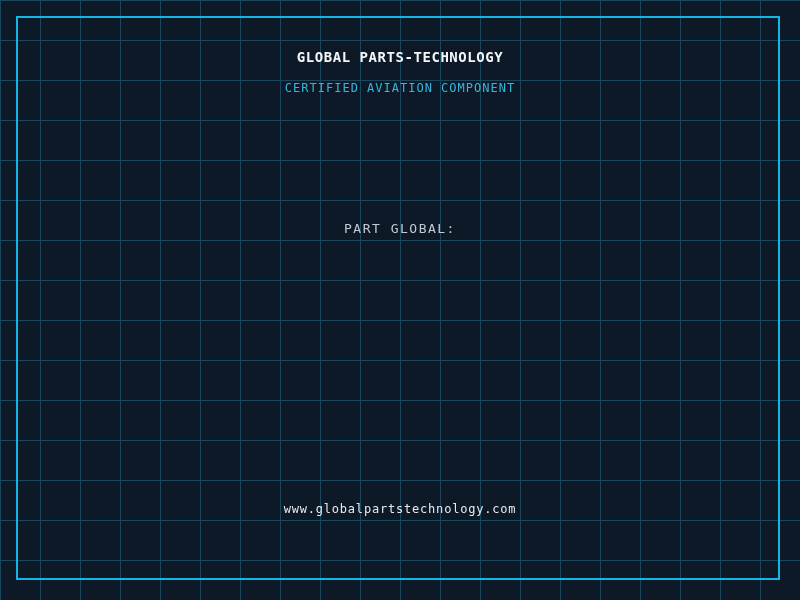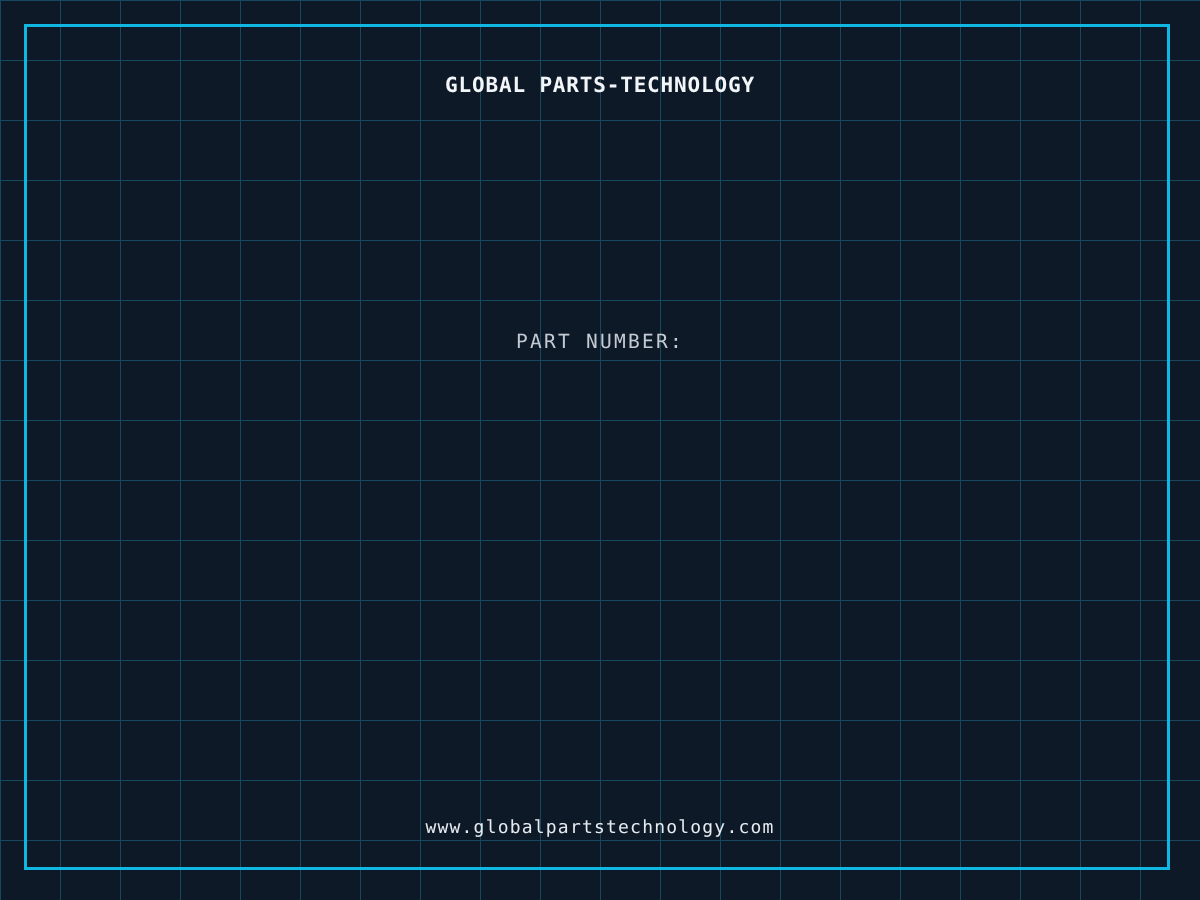"CERTIFIED AVIATION COMPONENT" div.txt { html: none -> <div>CERTIFIED AVIATION COMPONENT</div> }
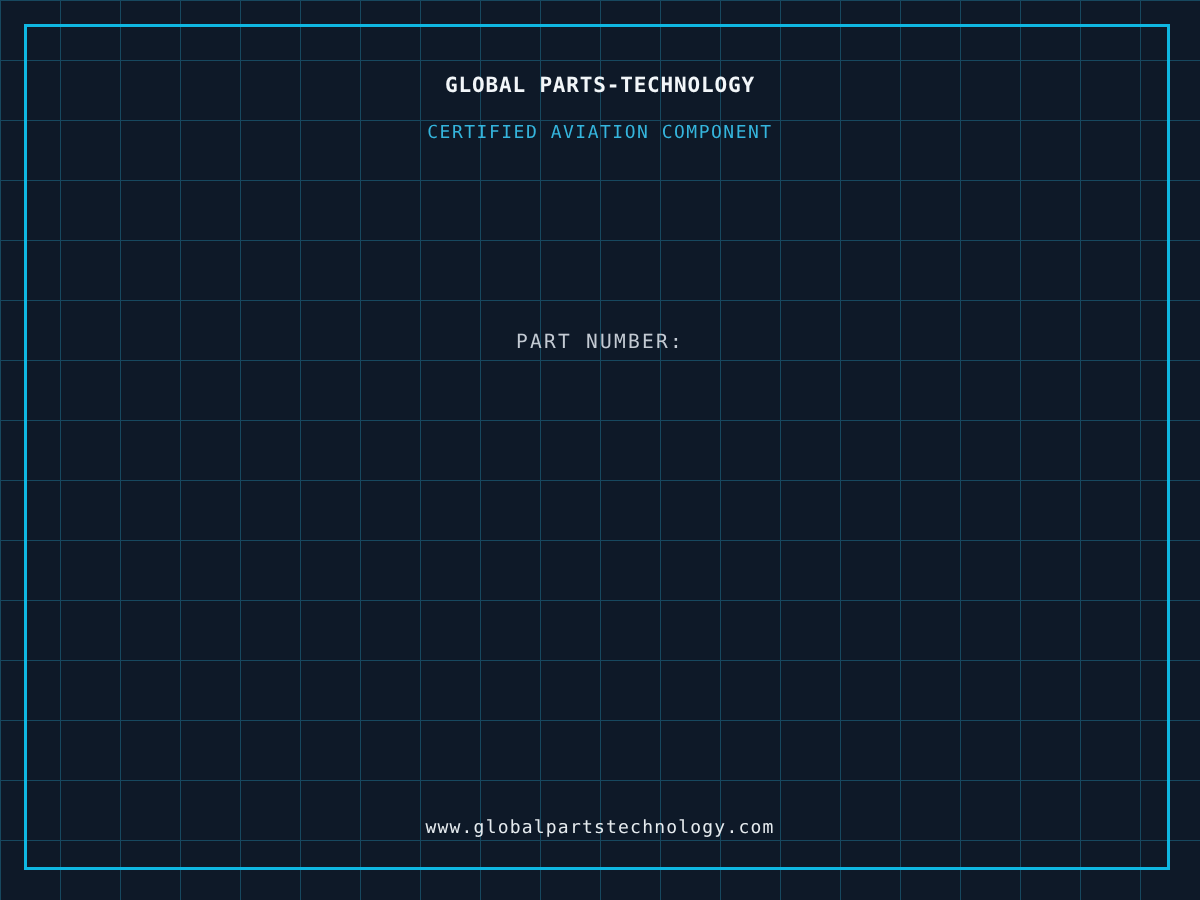"PART NUMBER:" div.txt { text: NUMBER -> GLOBAL }
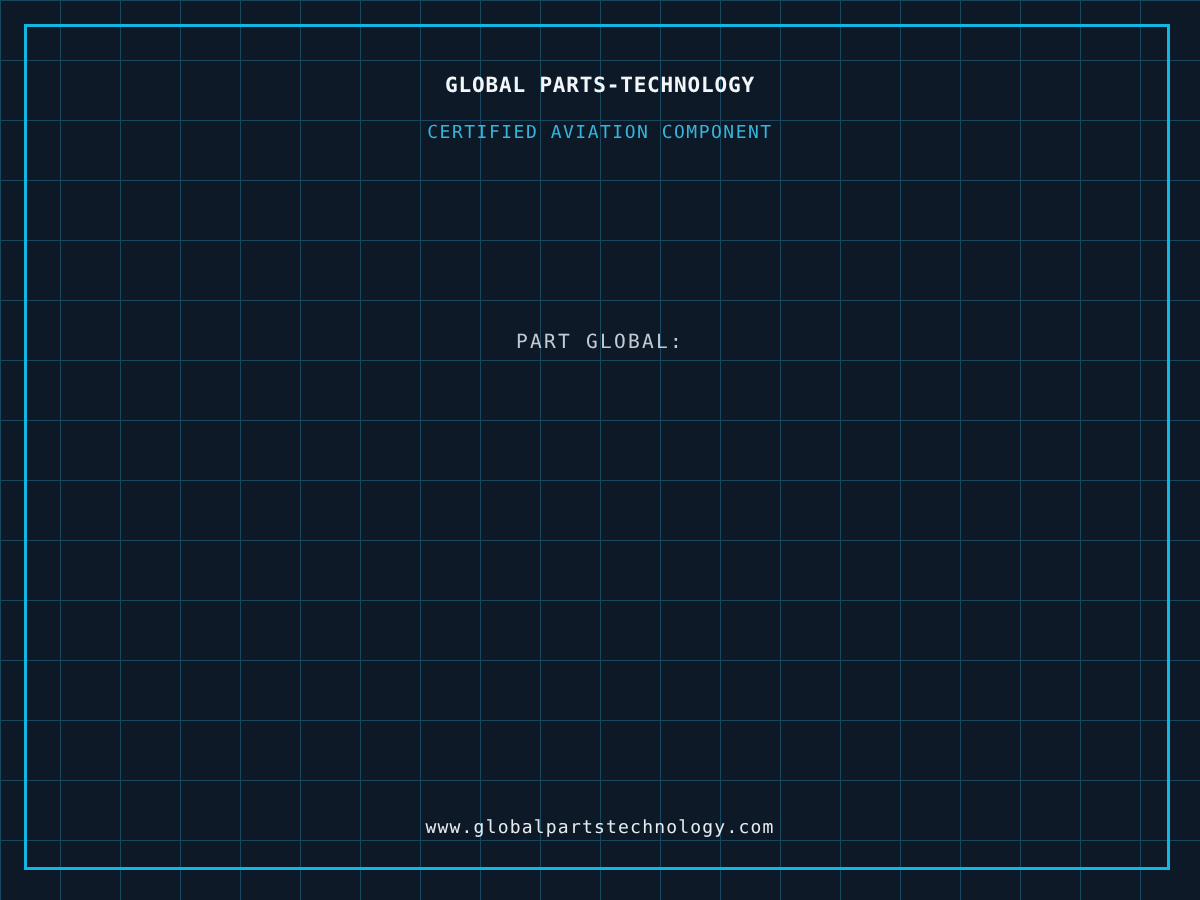"www.globalpartstechnology.com" .website { top: 544px -> 502px }
